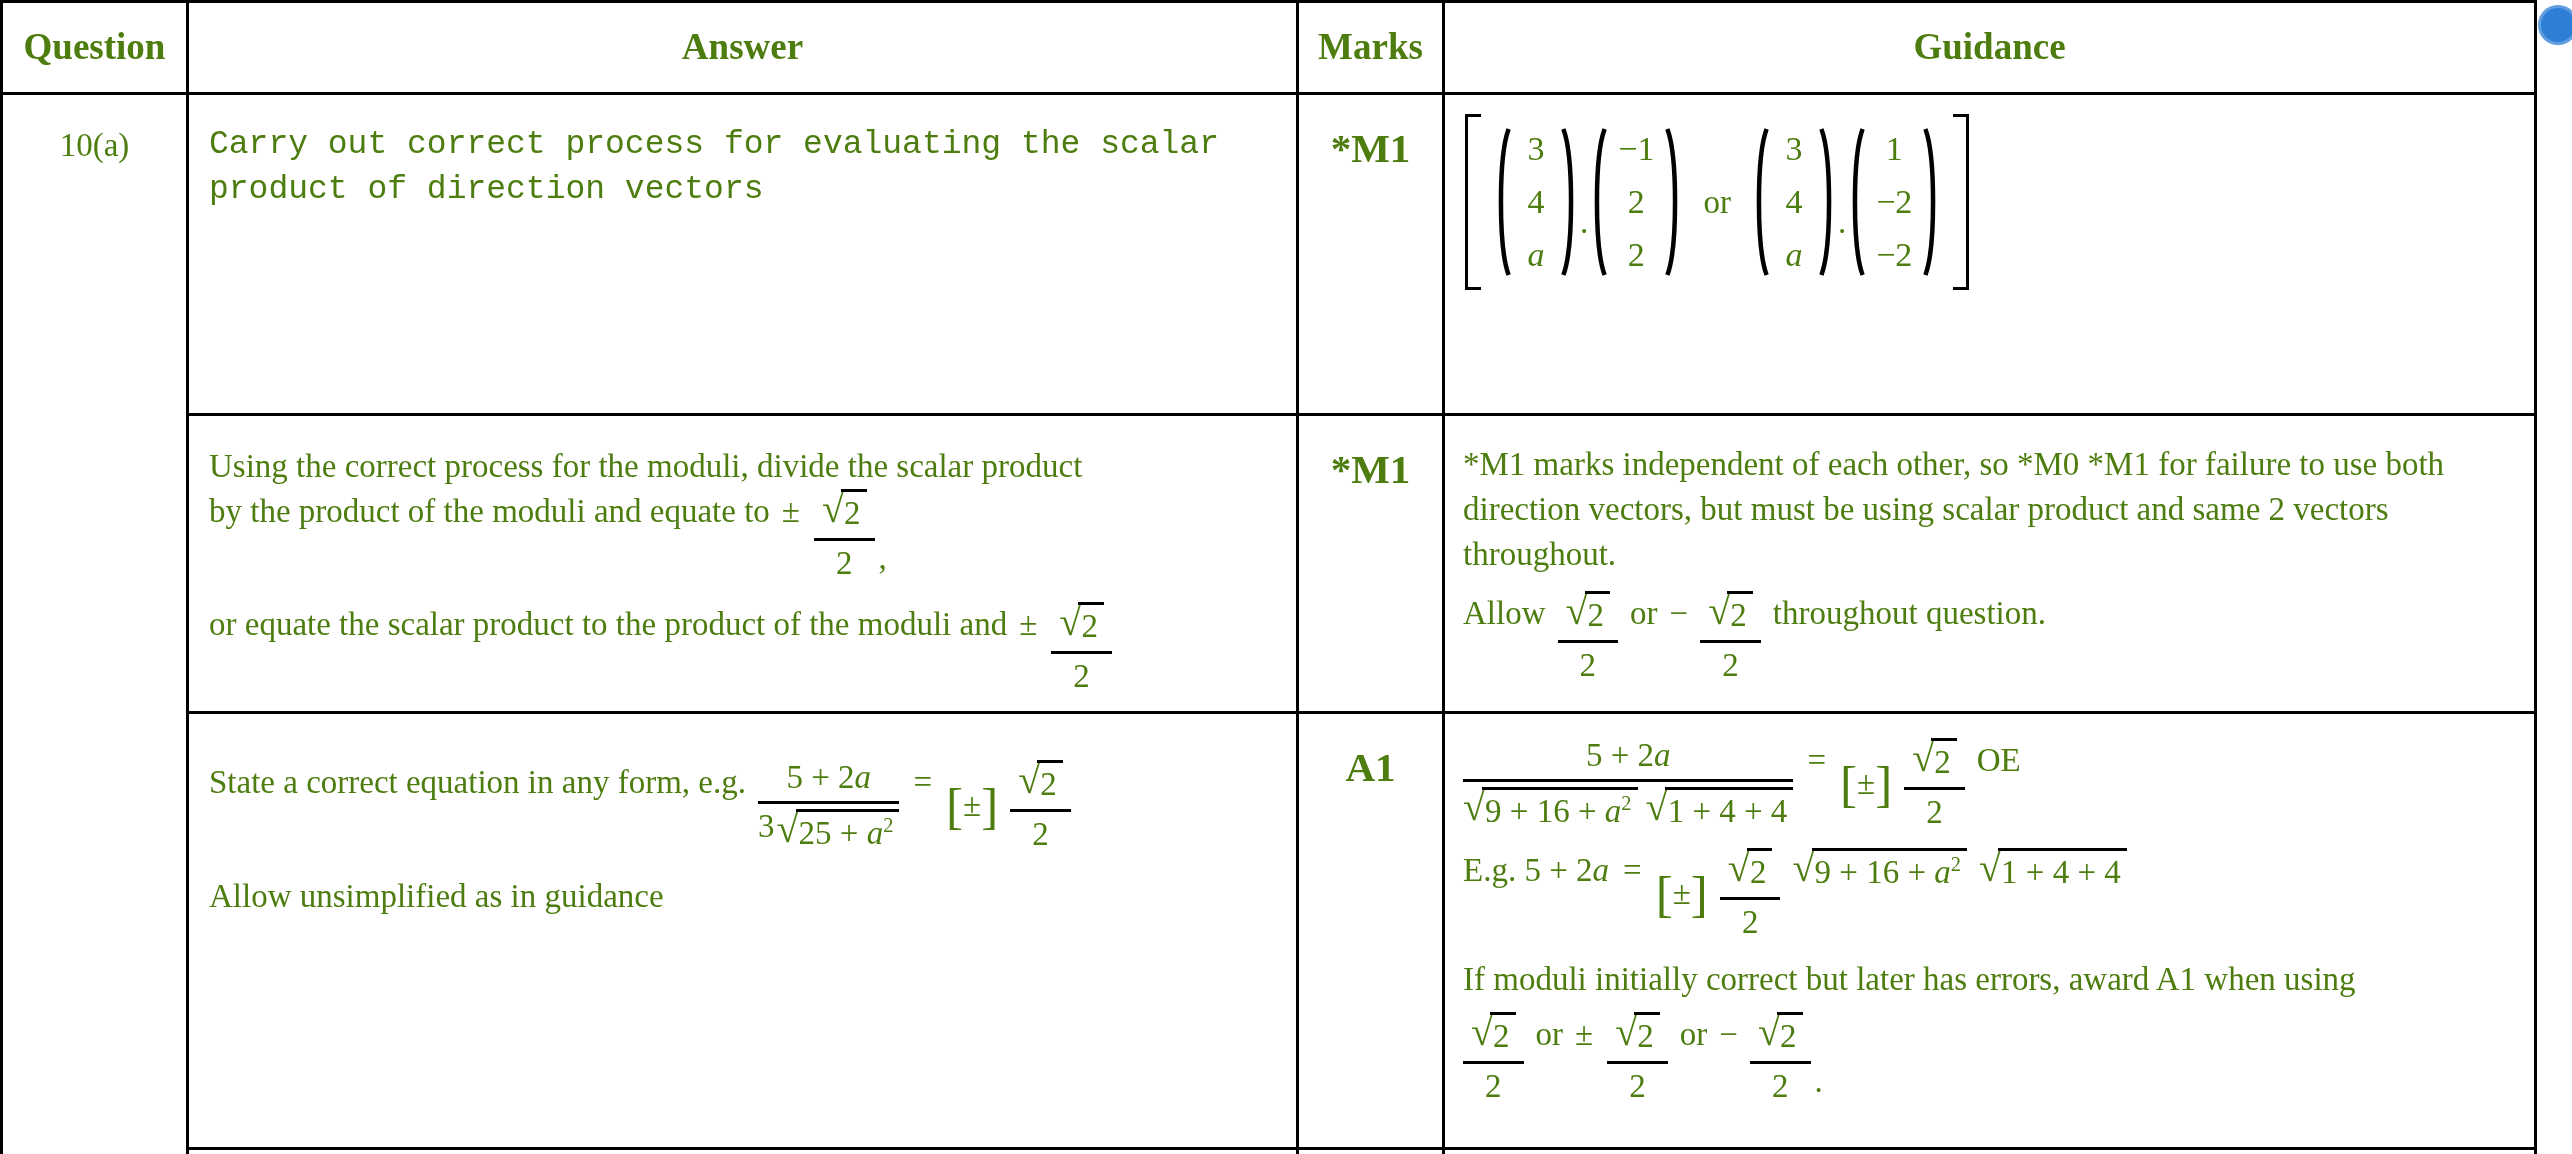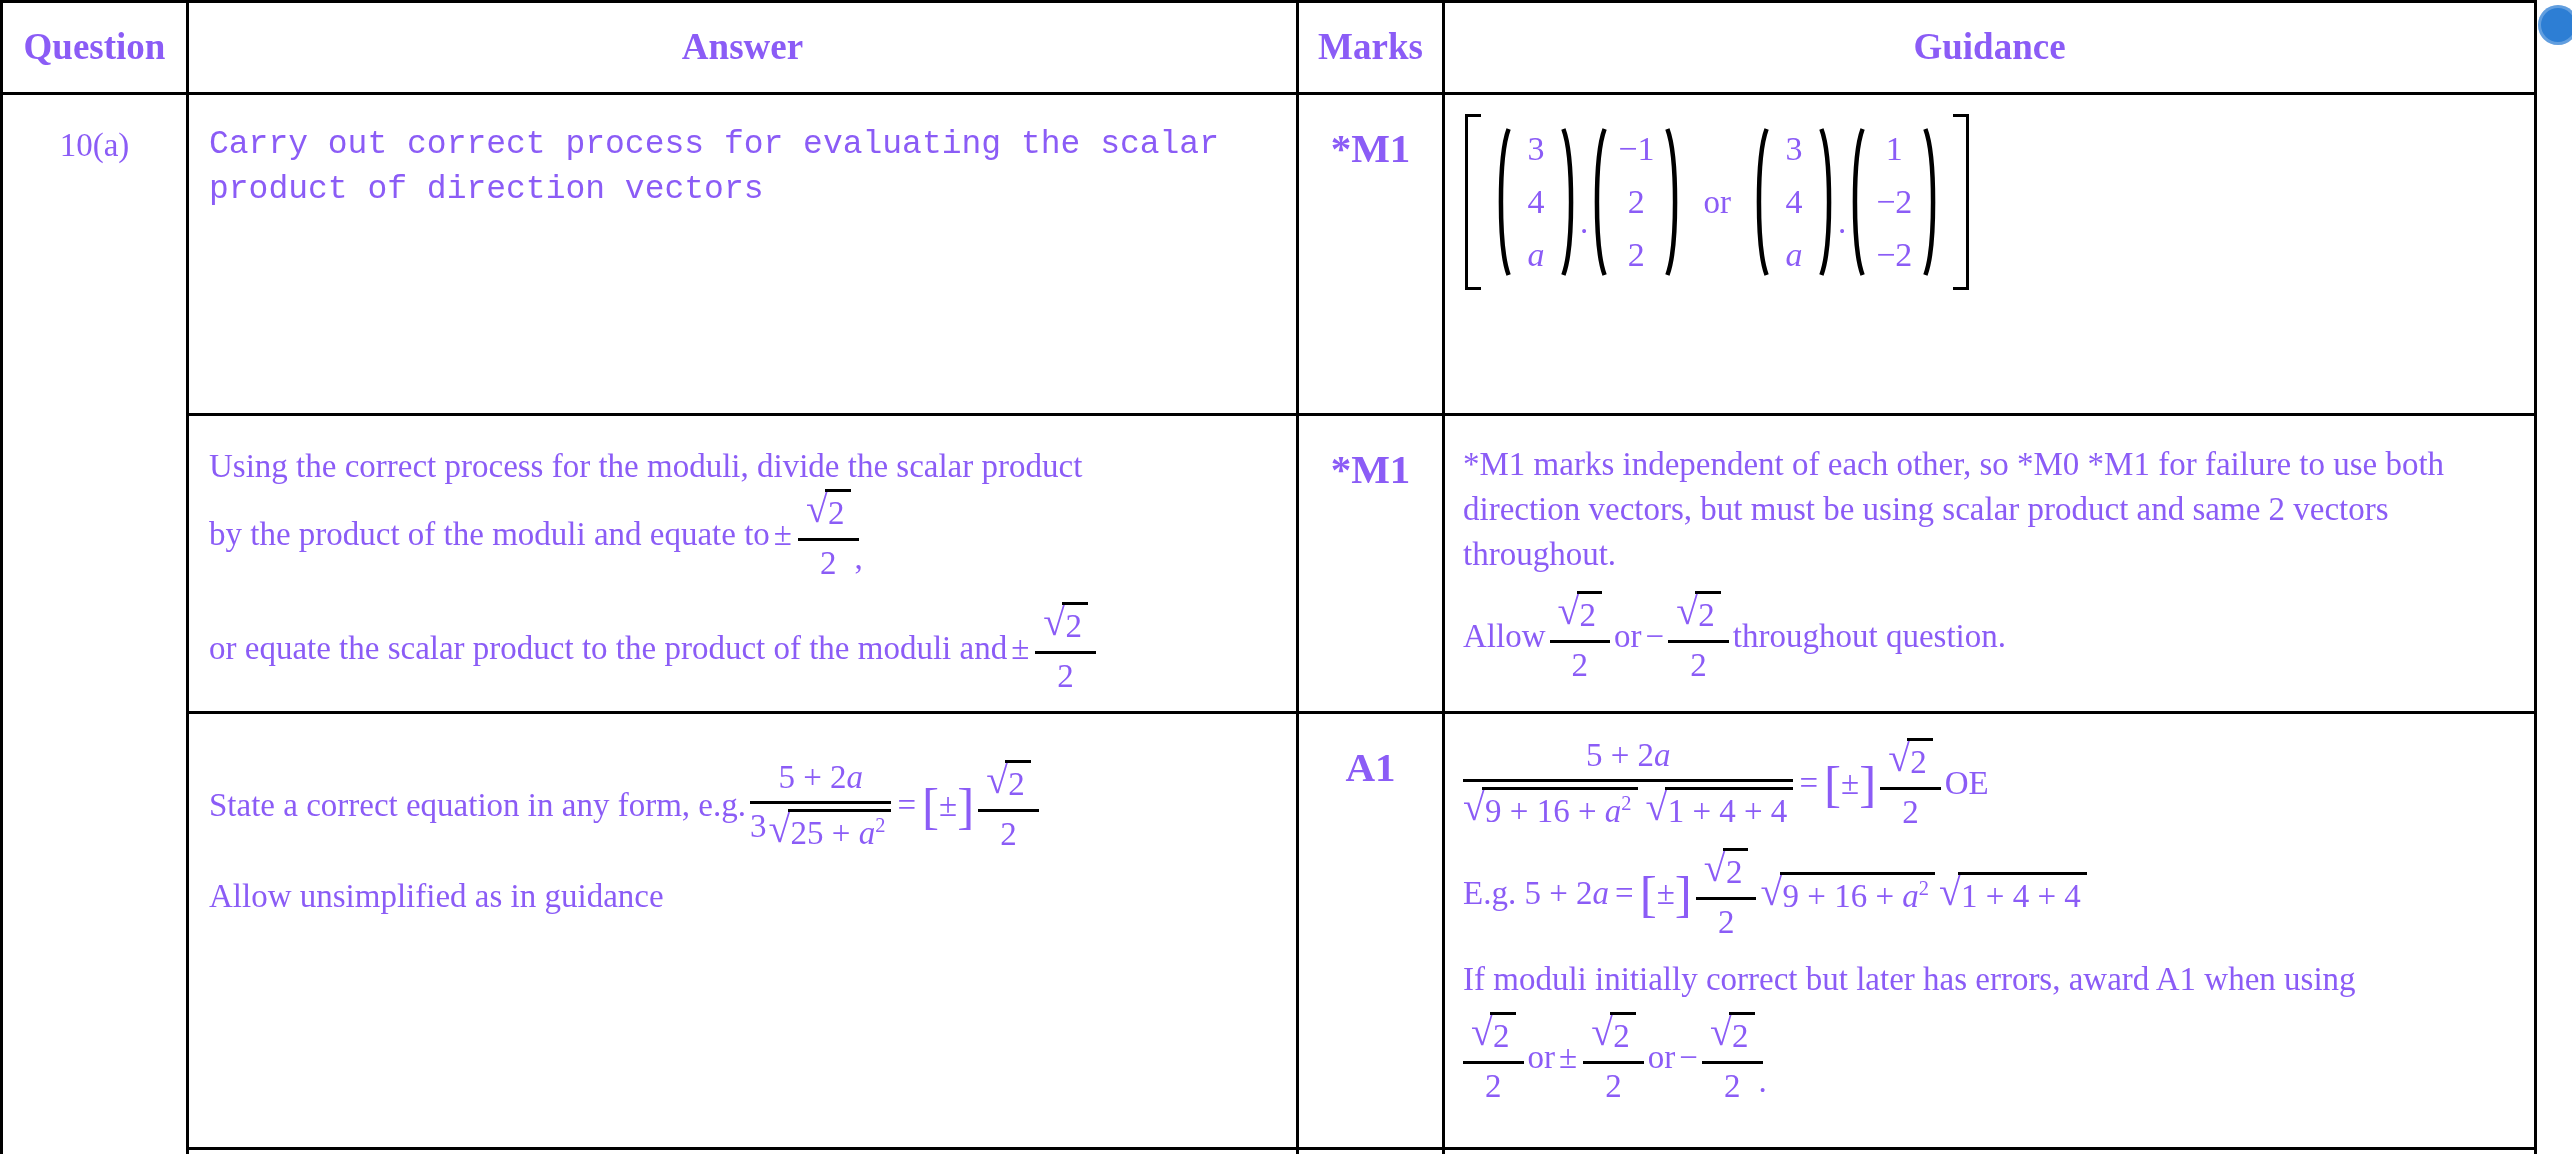"Question" .page { color: #8b5cf6 -> #4d7c0f }
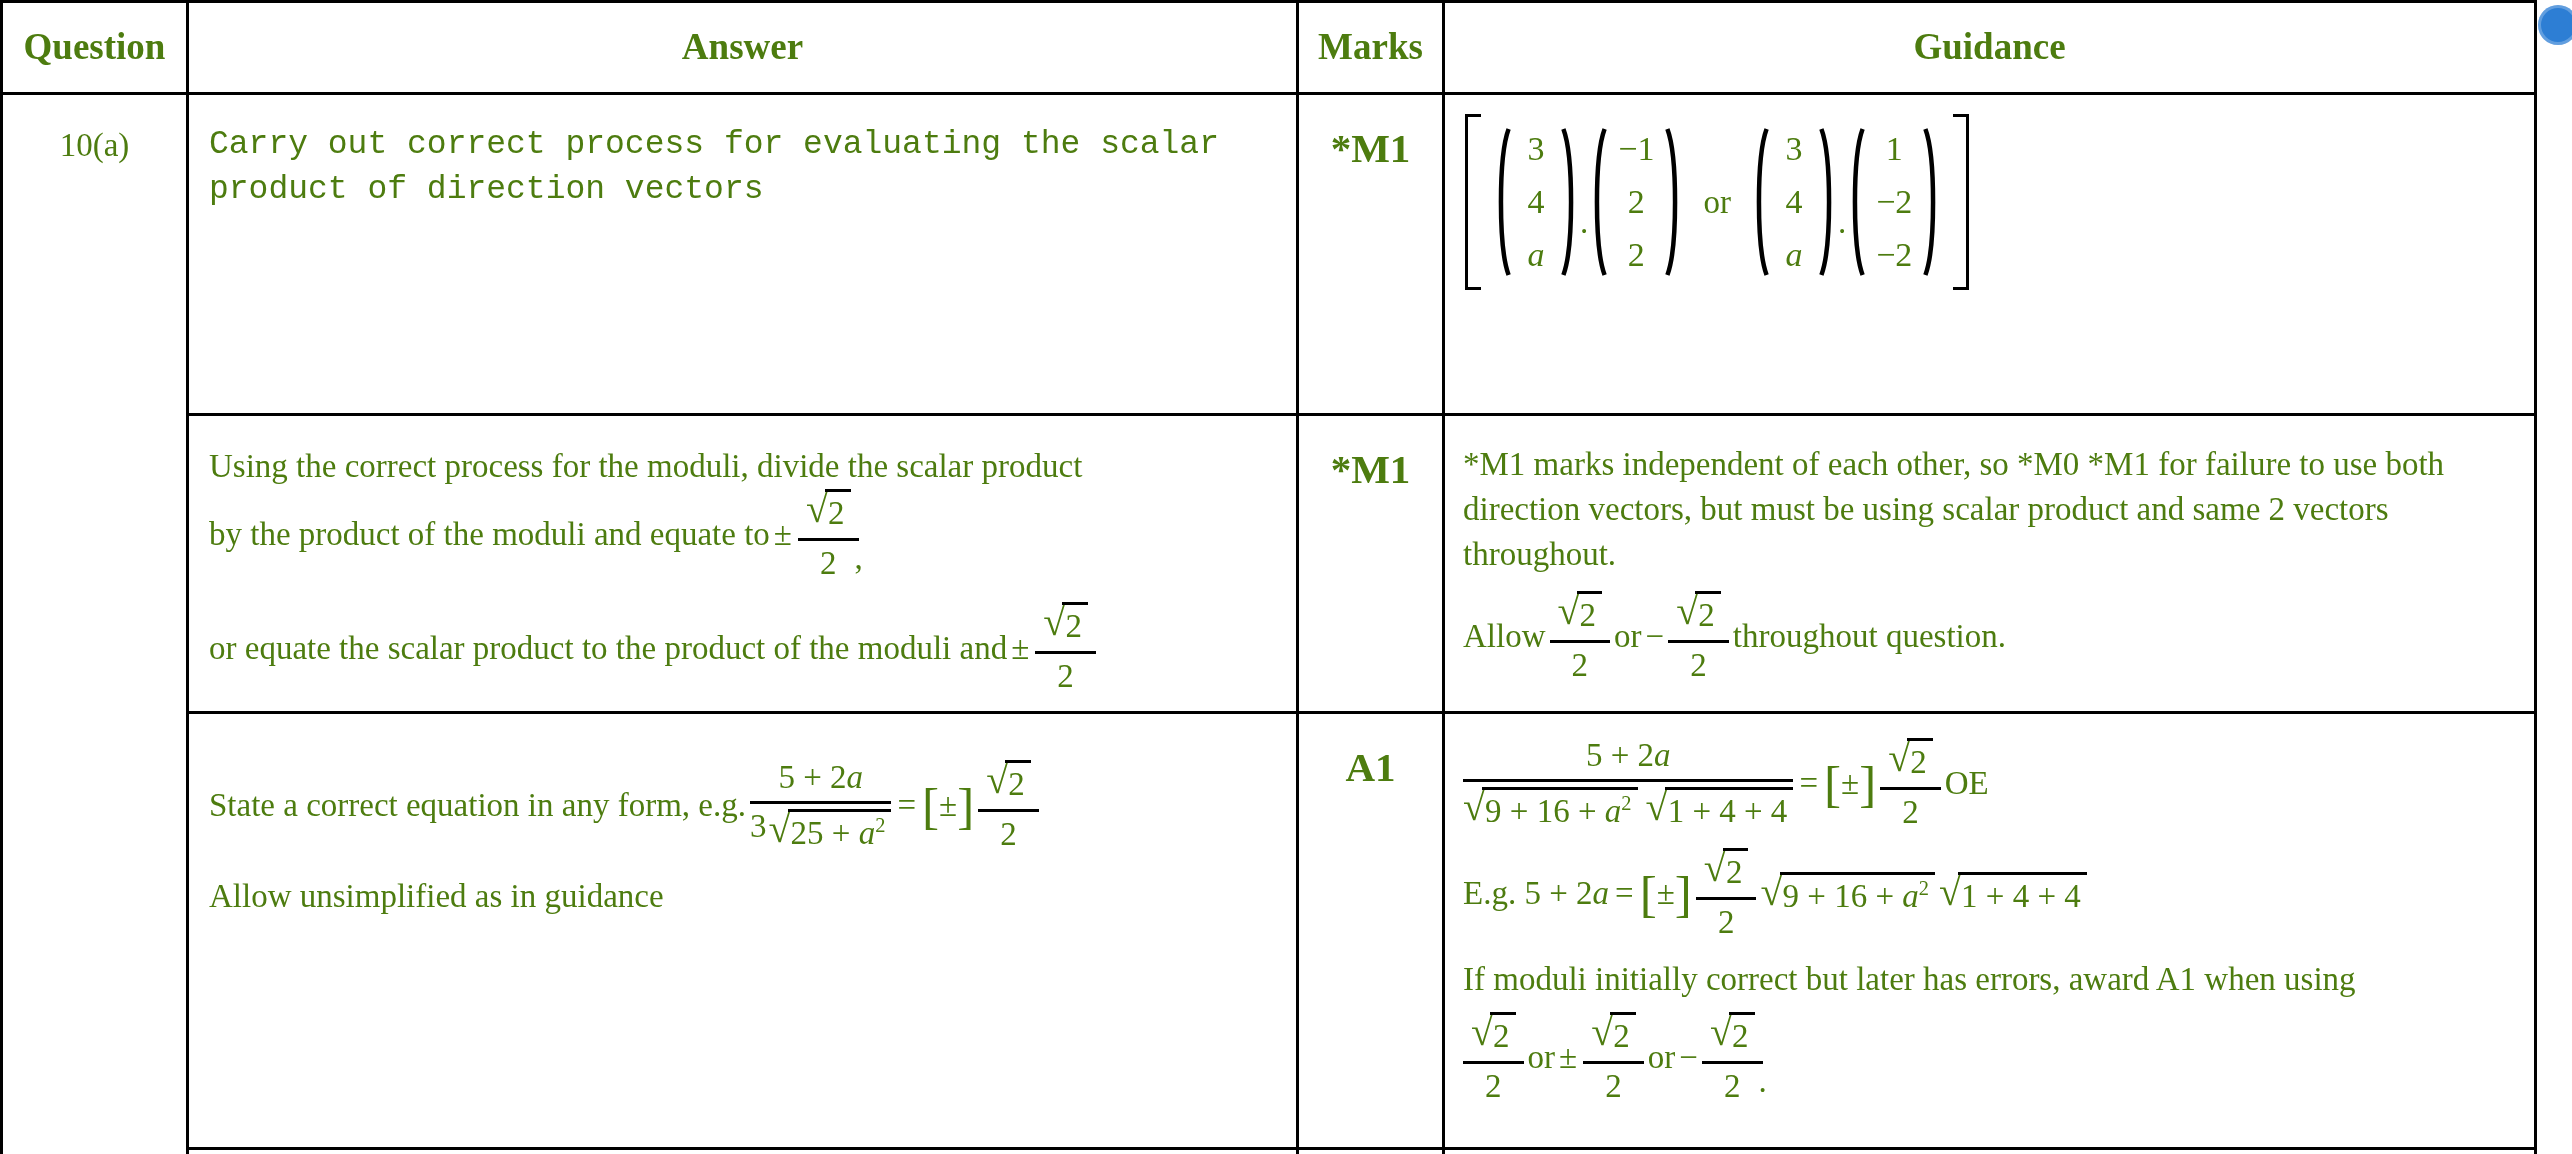"by the product of the" .mrow { align-items: center -> none; gap: 4px -> 12px }
